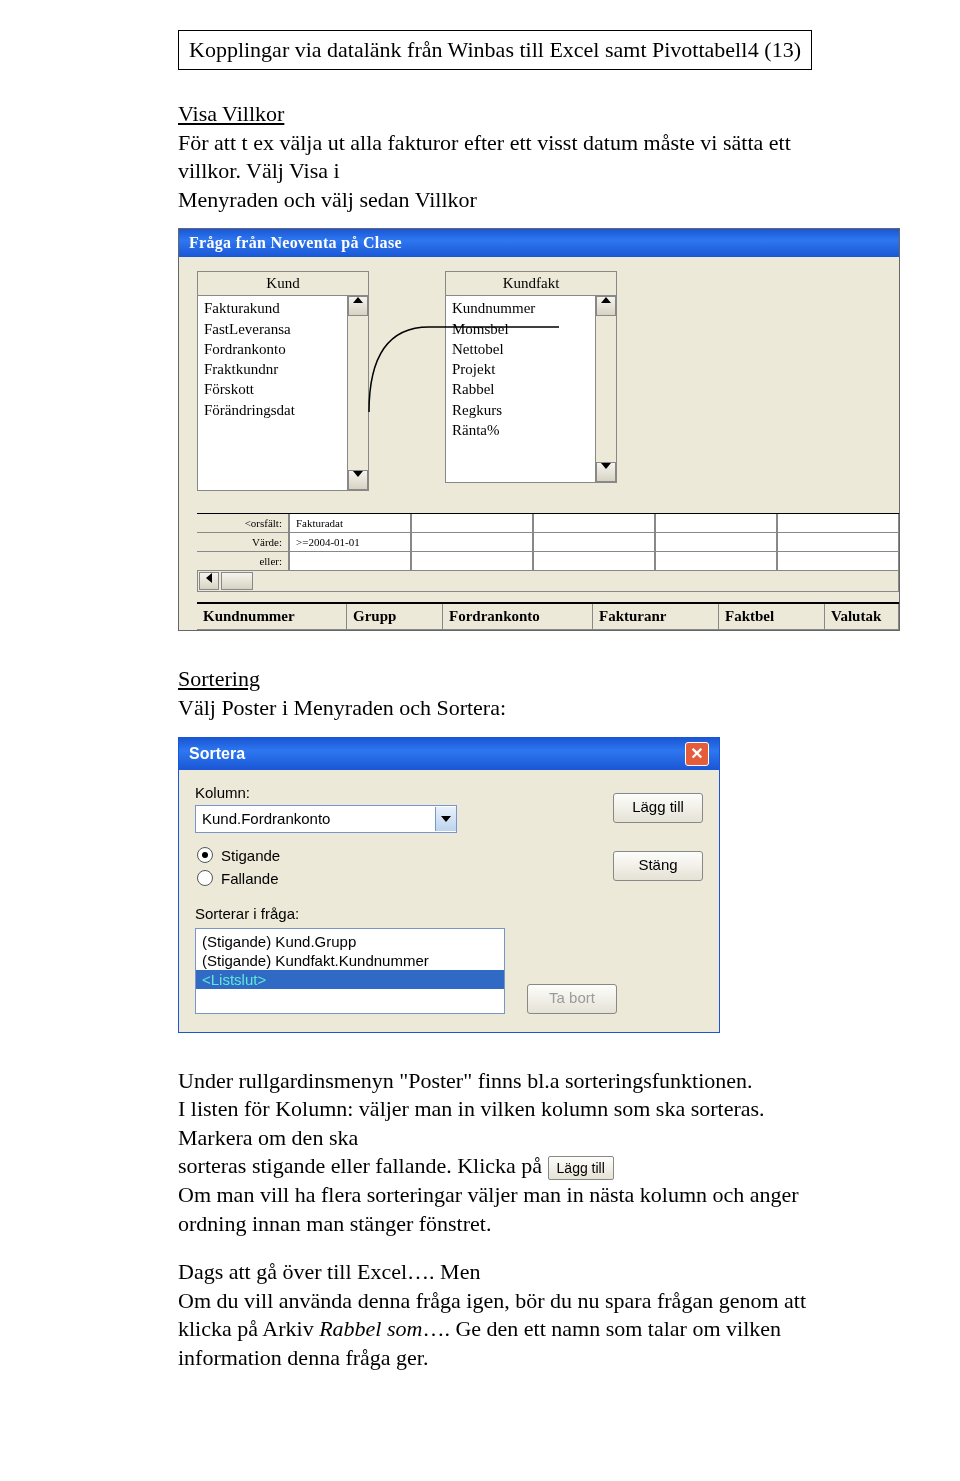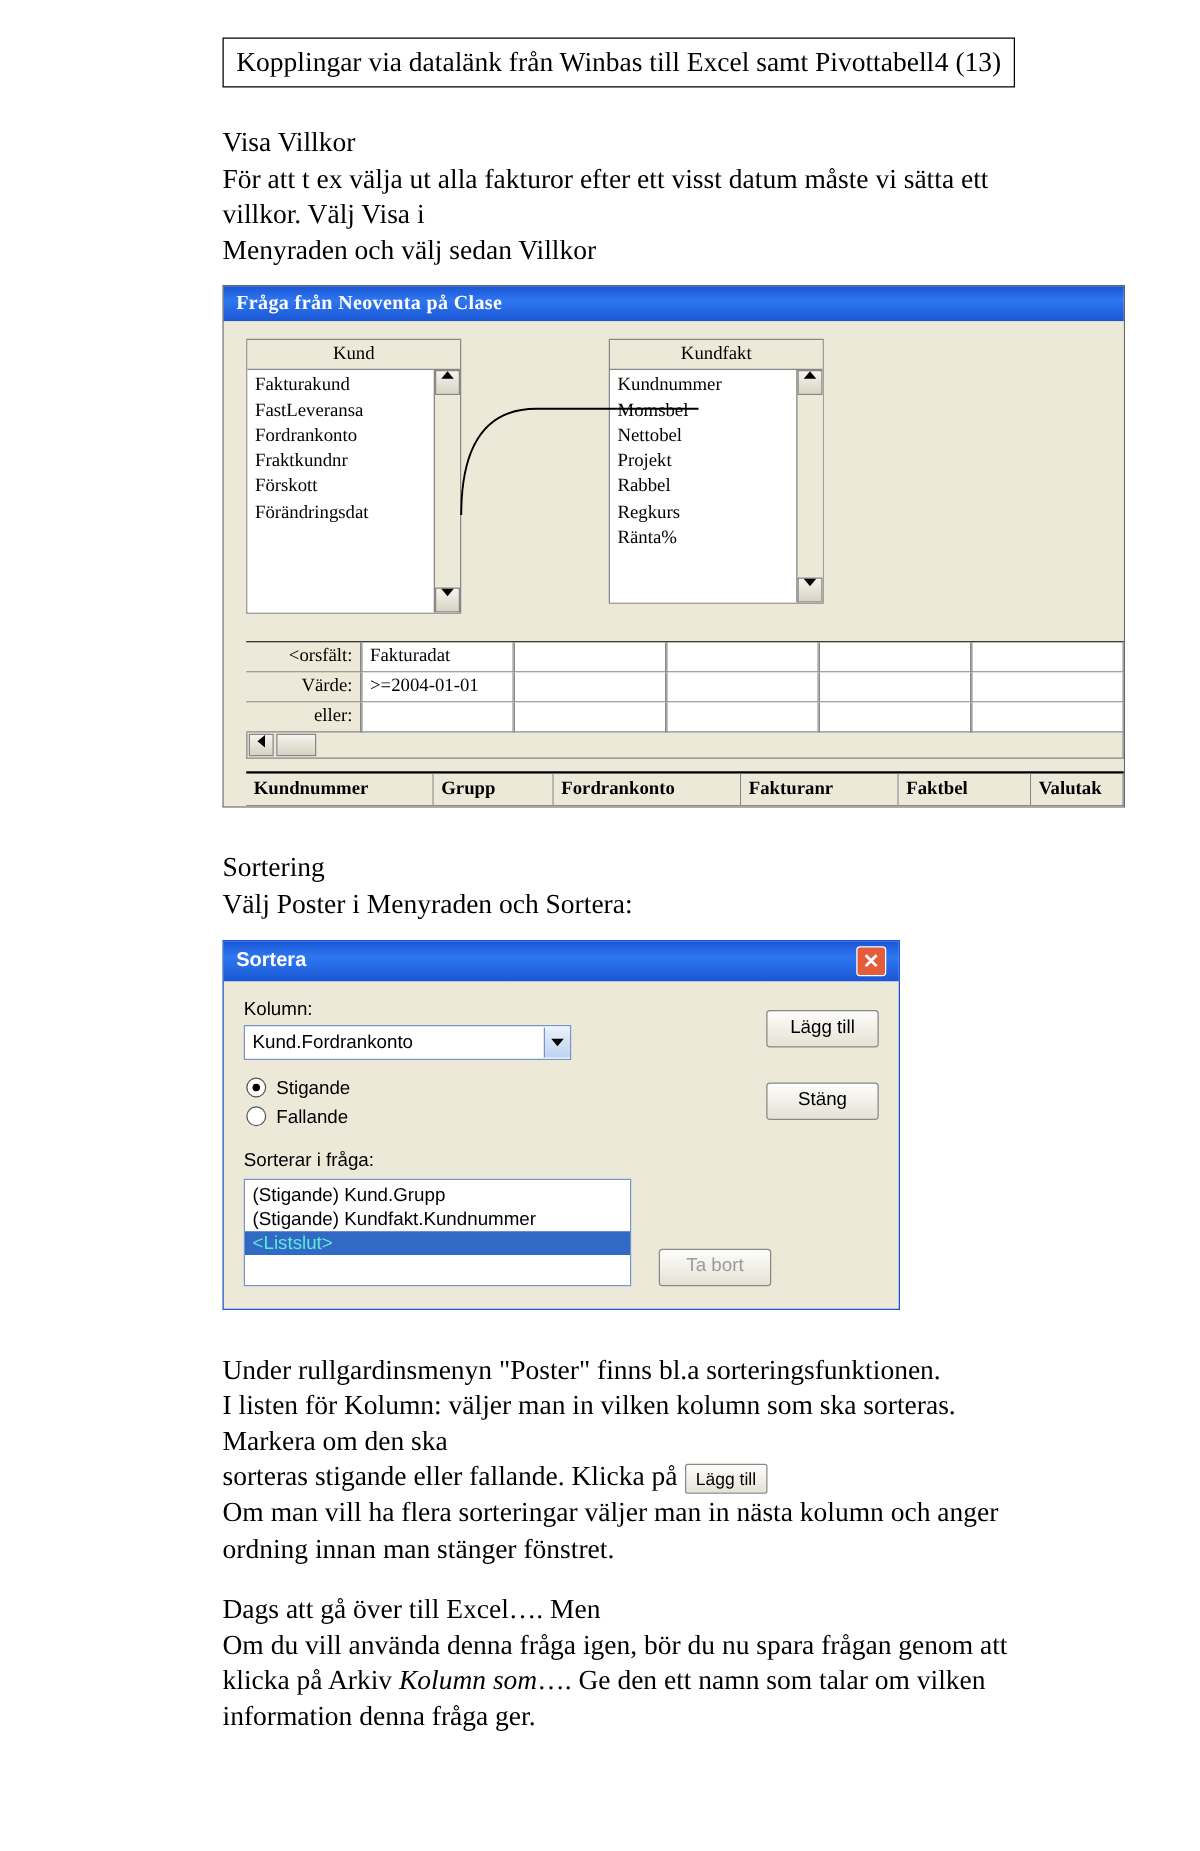"Visa Villkor" .underline { text-decoration: none -> underline }
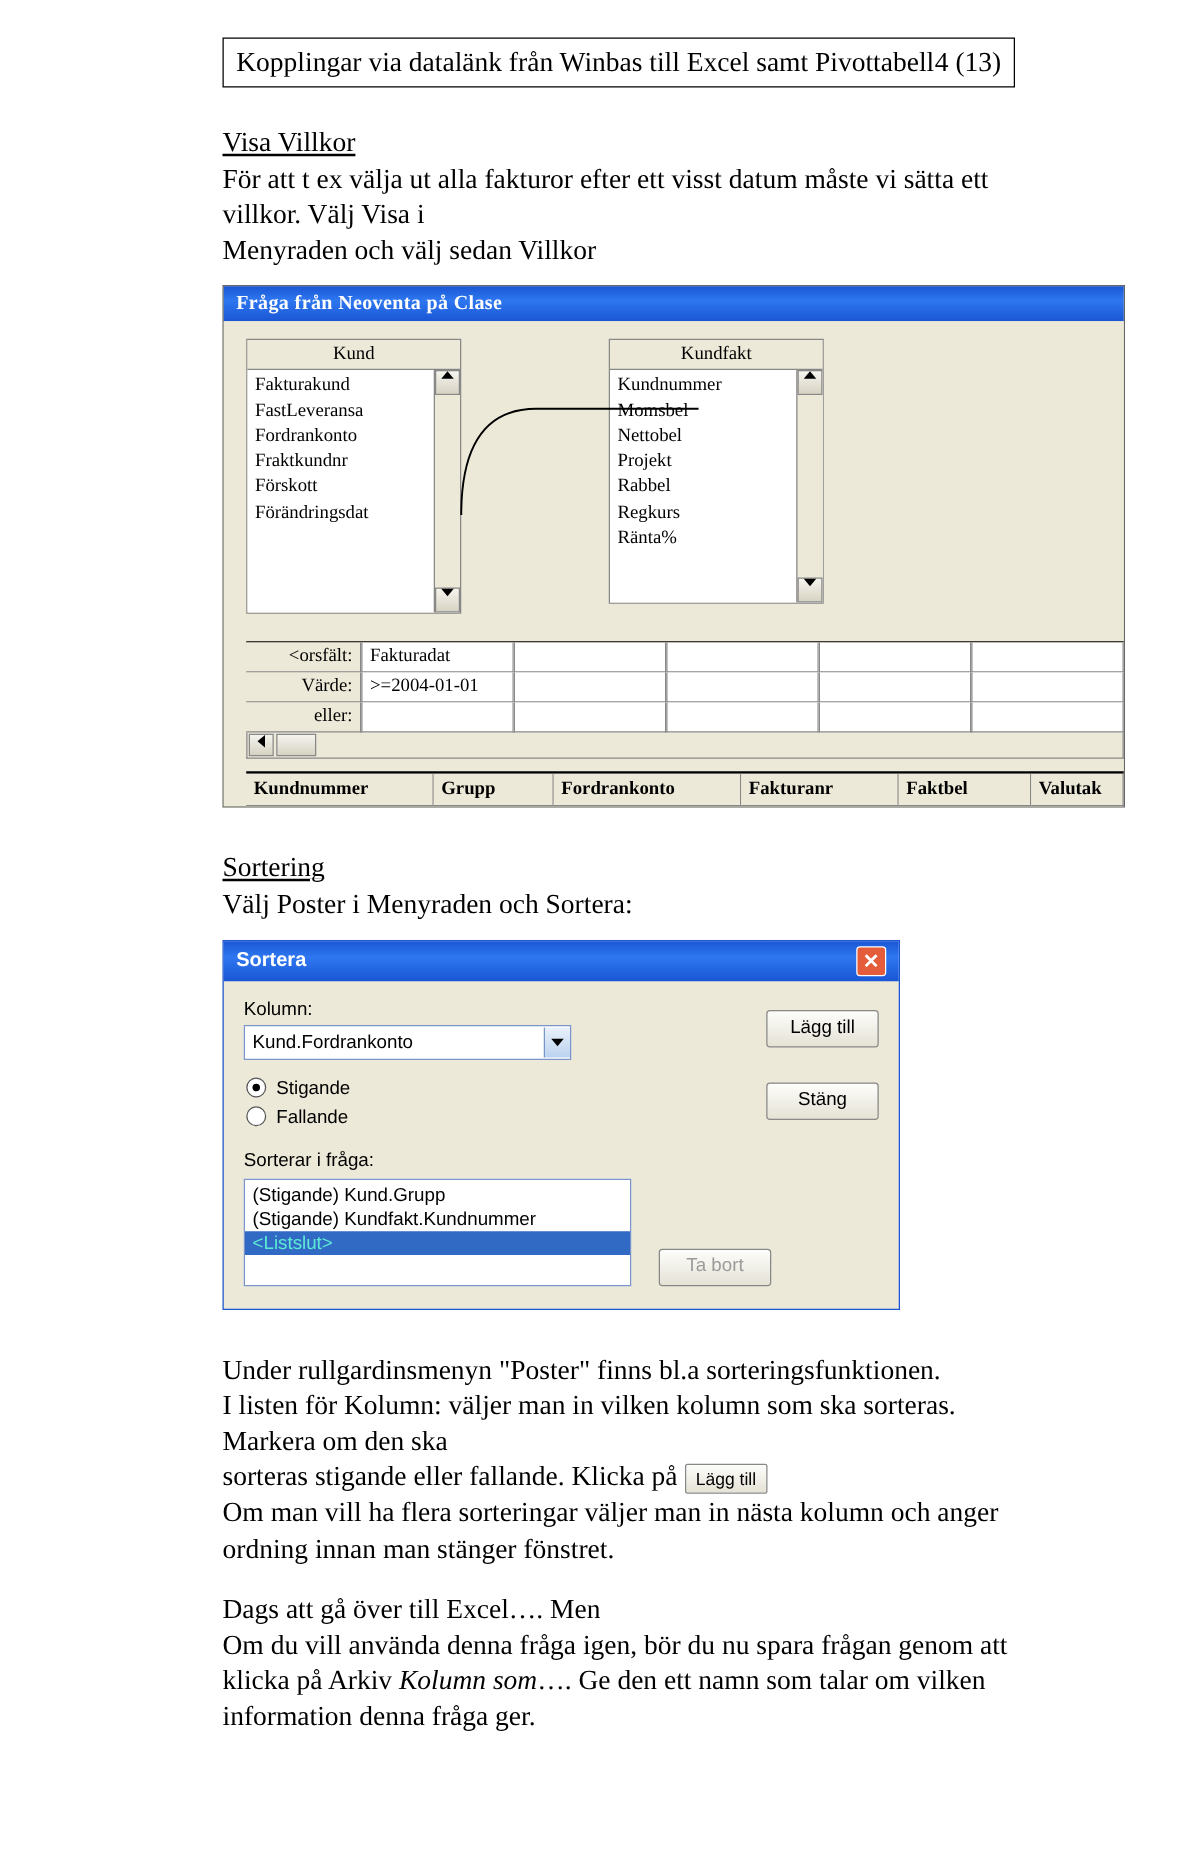"Kund" .q-tables { gap: 118px -> 76px }
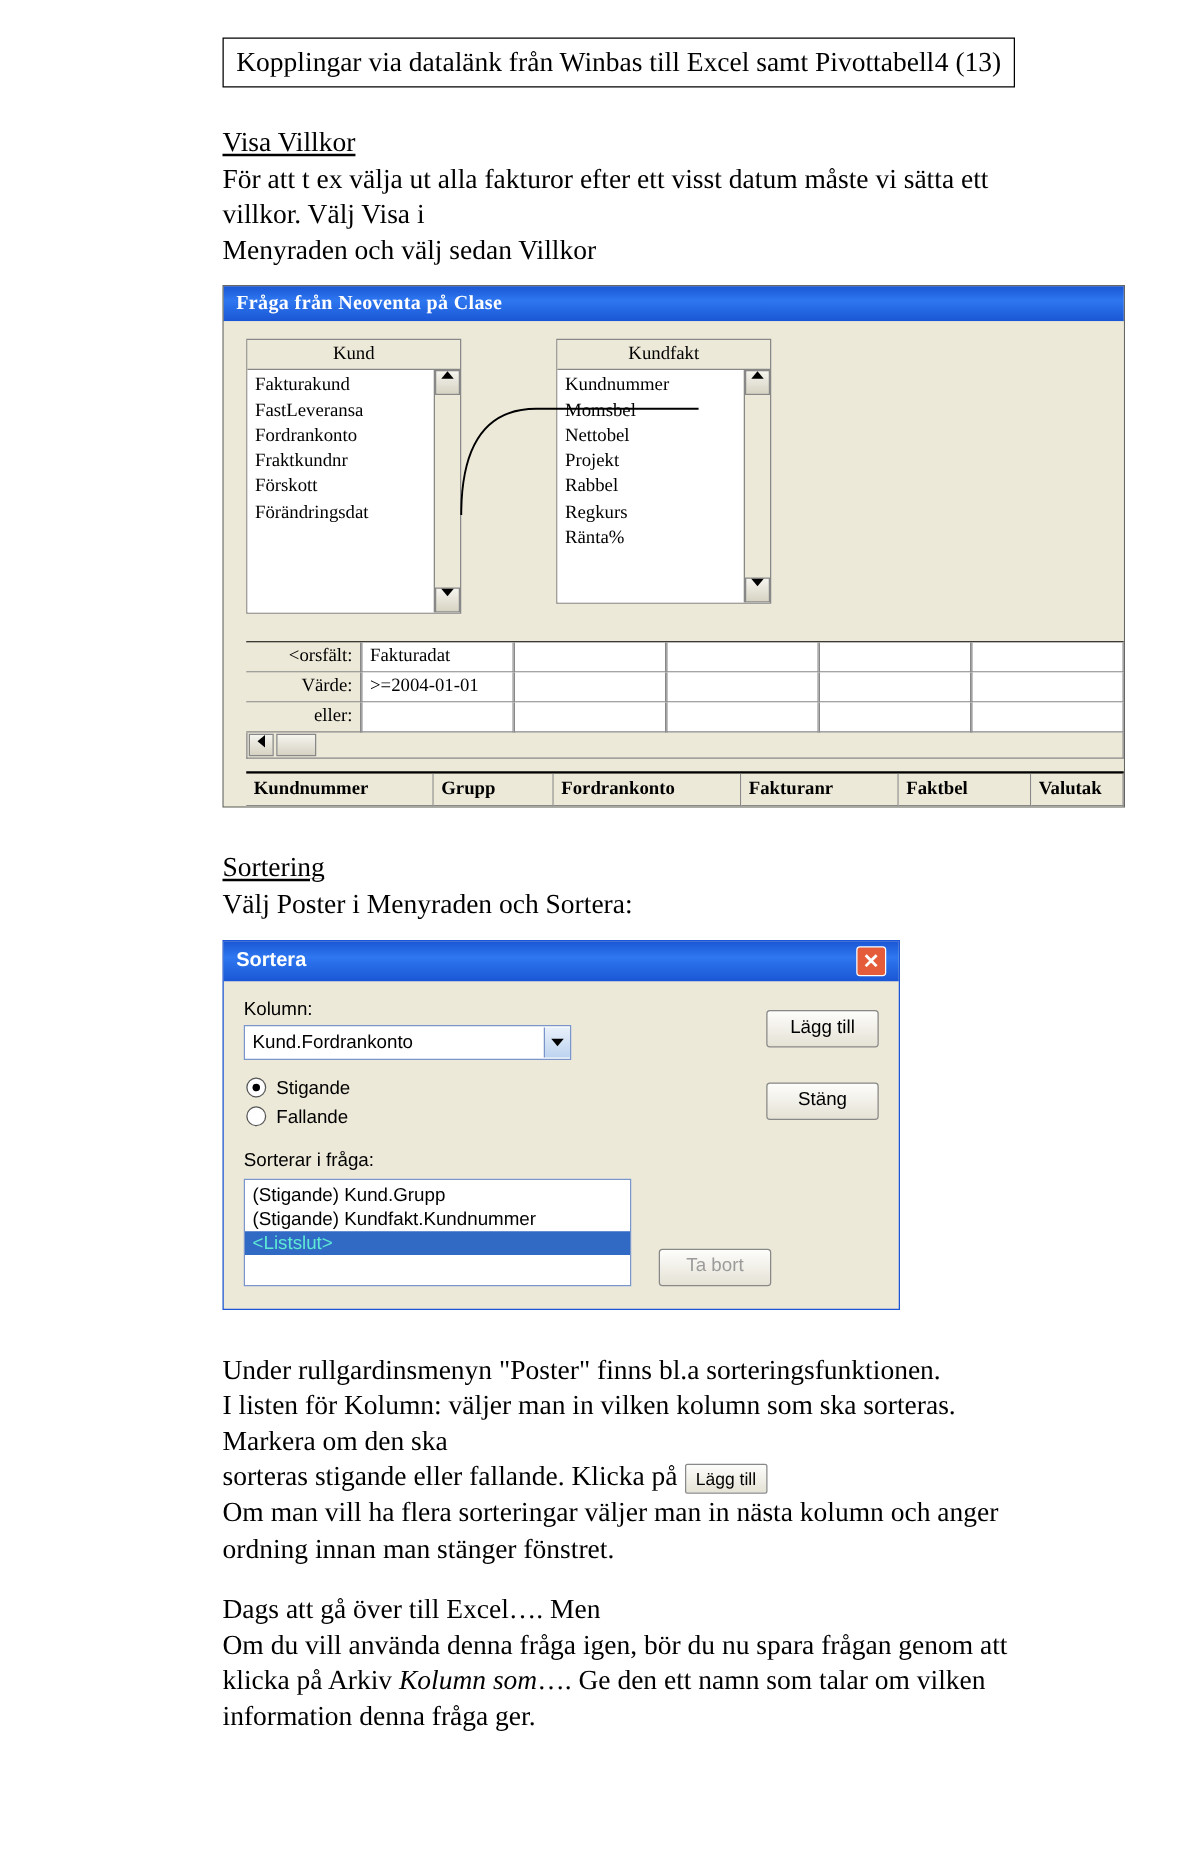"<orsfält:" .q-crit>div { font-size: 15px -> 11px }
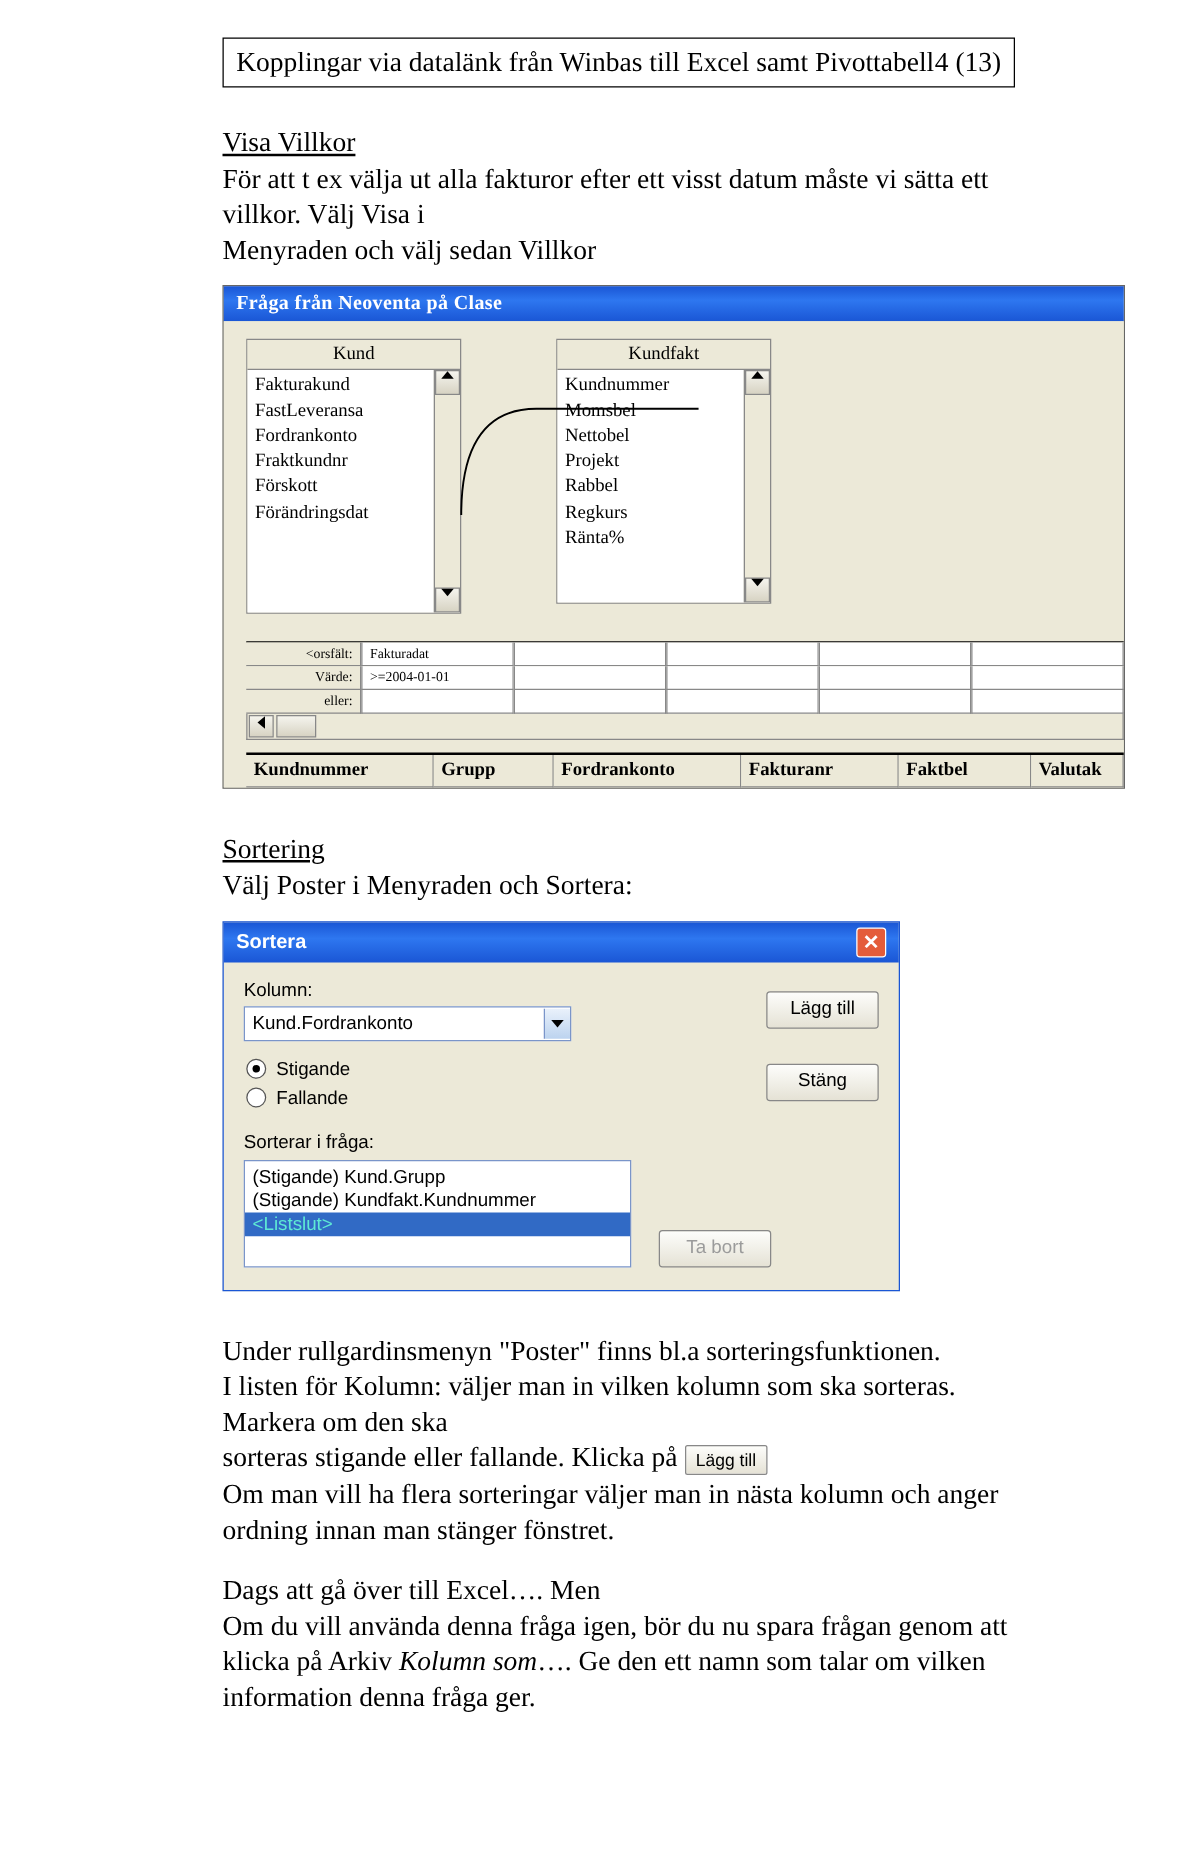"Kolumn som" span.italic { text: Kolumn -> Rabbel }
